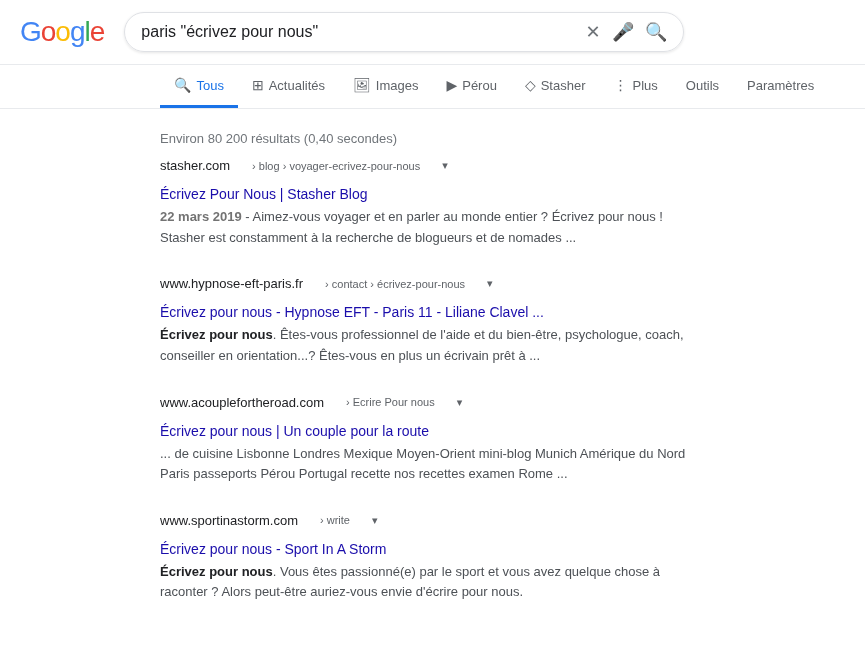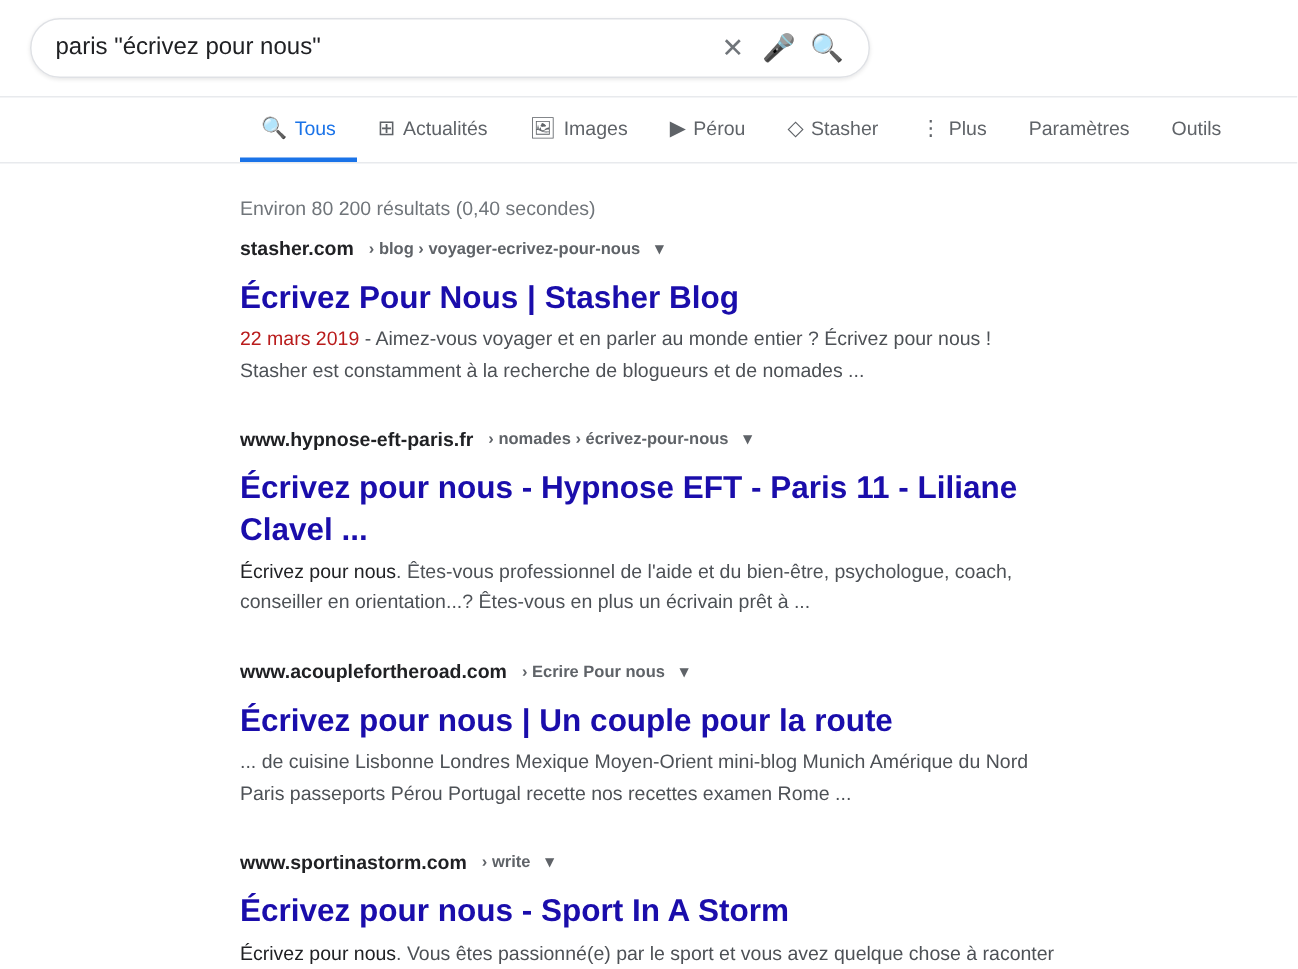"Google" div.logo { html: none -> <div> <span> <span>G</span><span>o</span><span>o</span><span>g</span><span>l</span><span>e</span> </span> </div> }
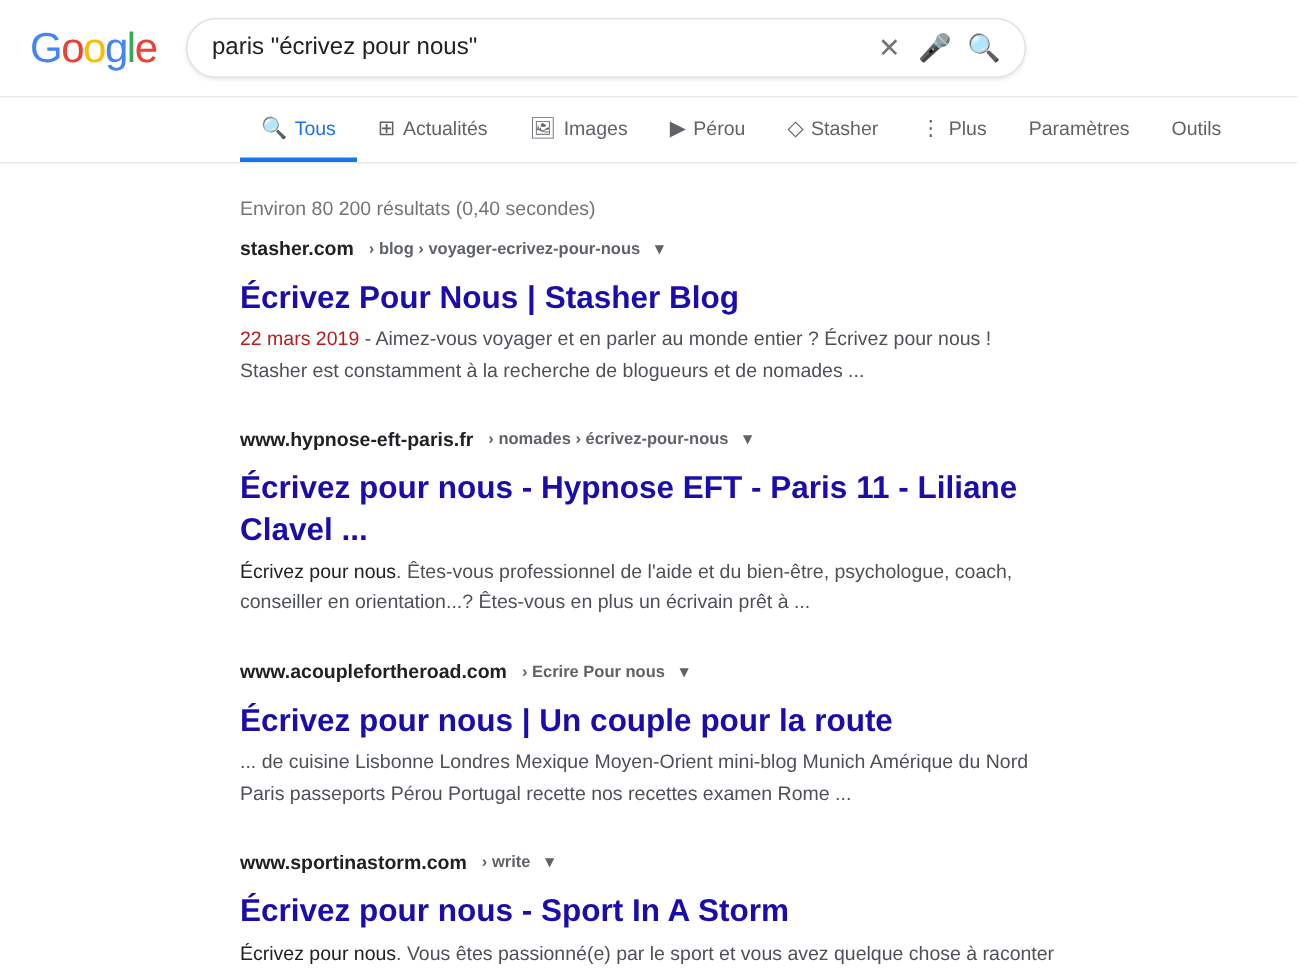"Paramètres" a.nav-tab { order: before "Outils" -> after "Outils" }
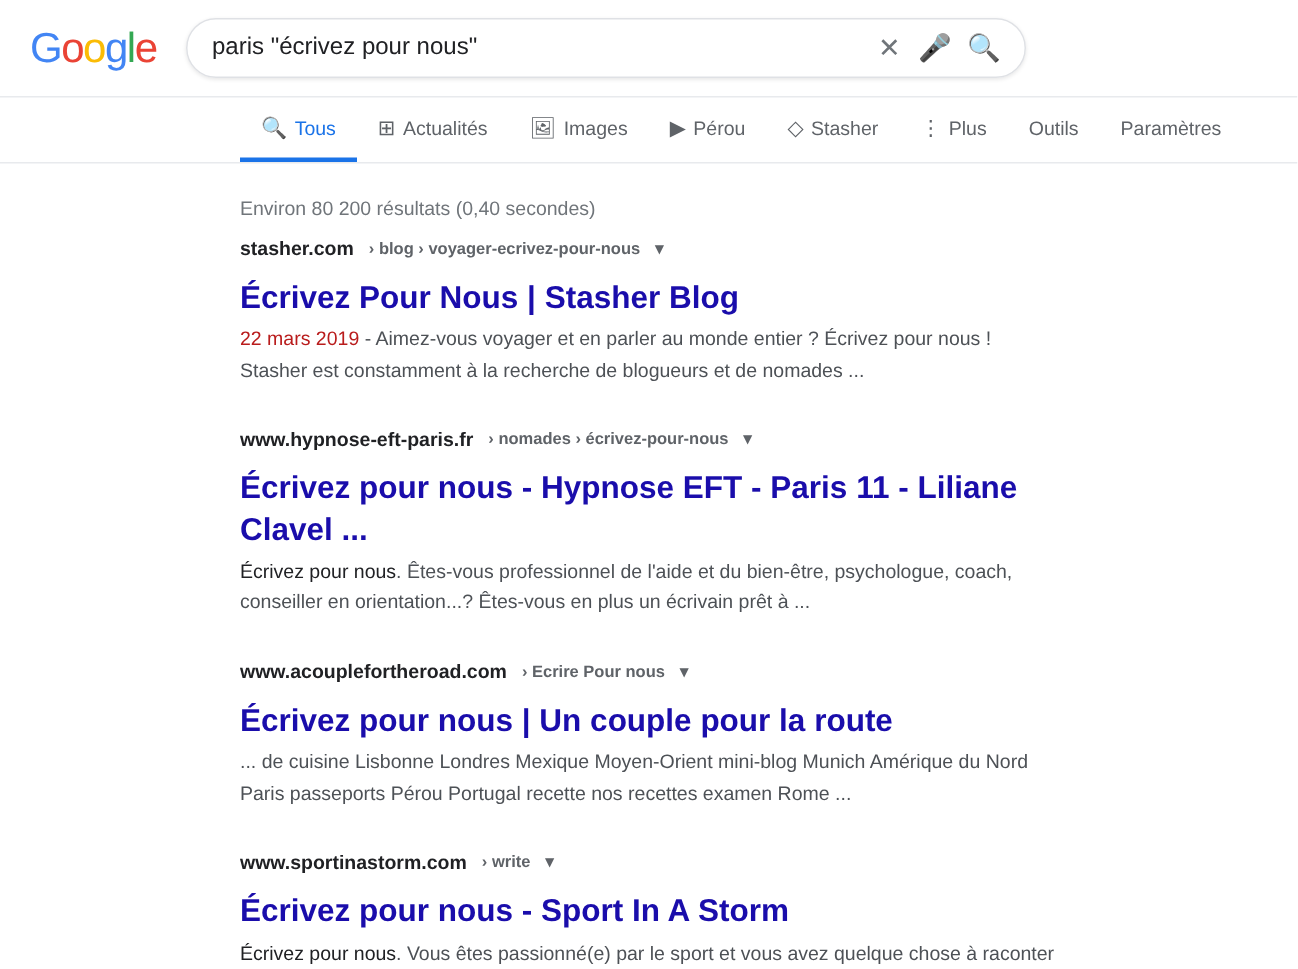"stasher.com" .result-url-line { font-weight: bold -> none; gap: 10px -> 22px }
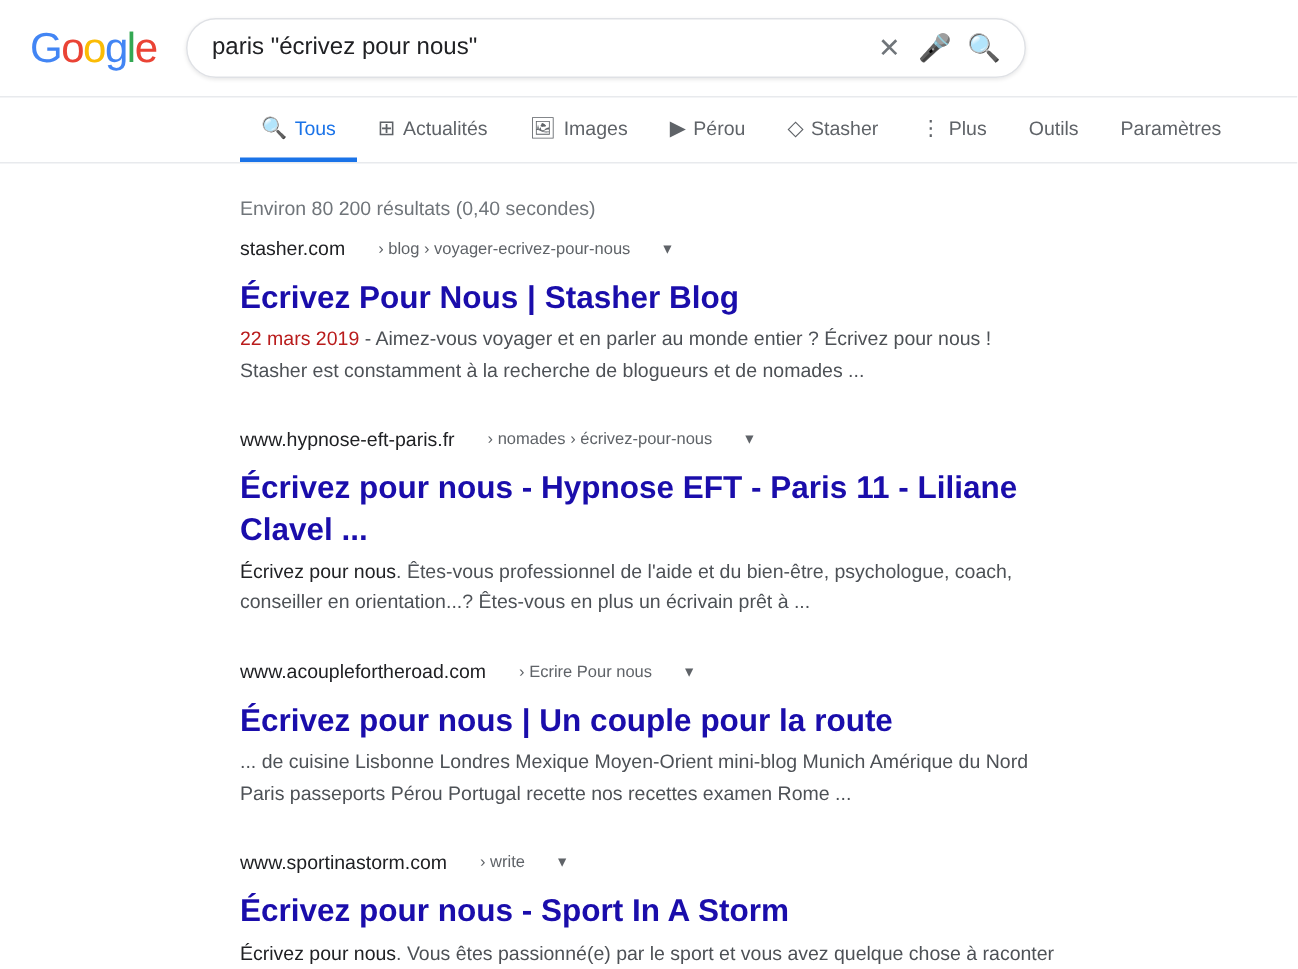"Écrivez Pour Nous | Stasher" .result-title { font-size: 21px -> 14px; font-weight: bold -> normal }
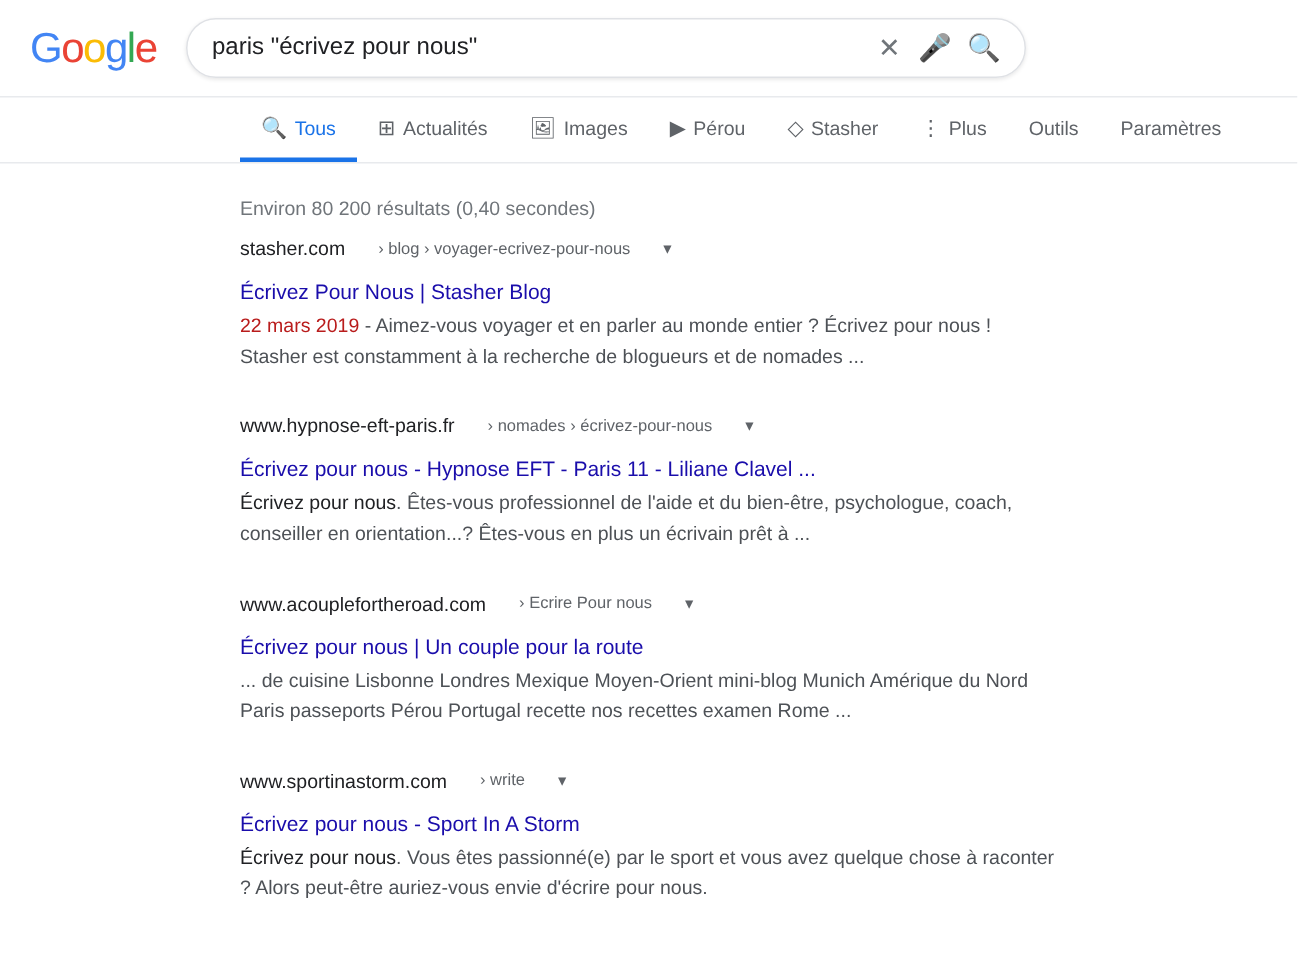"22 mars 2019" .snippet-date { color: #b91c1c -> #737373; font-weight: none -> bold }
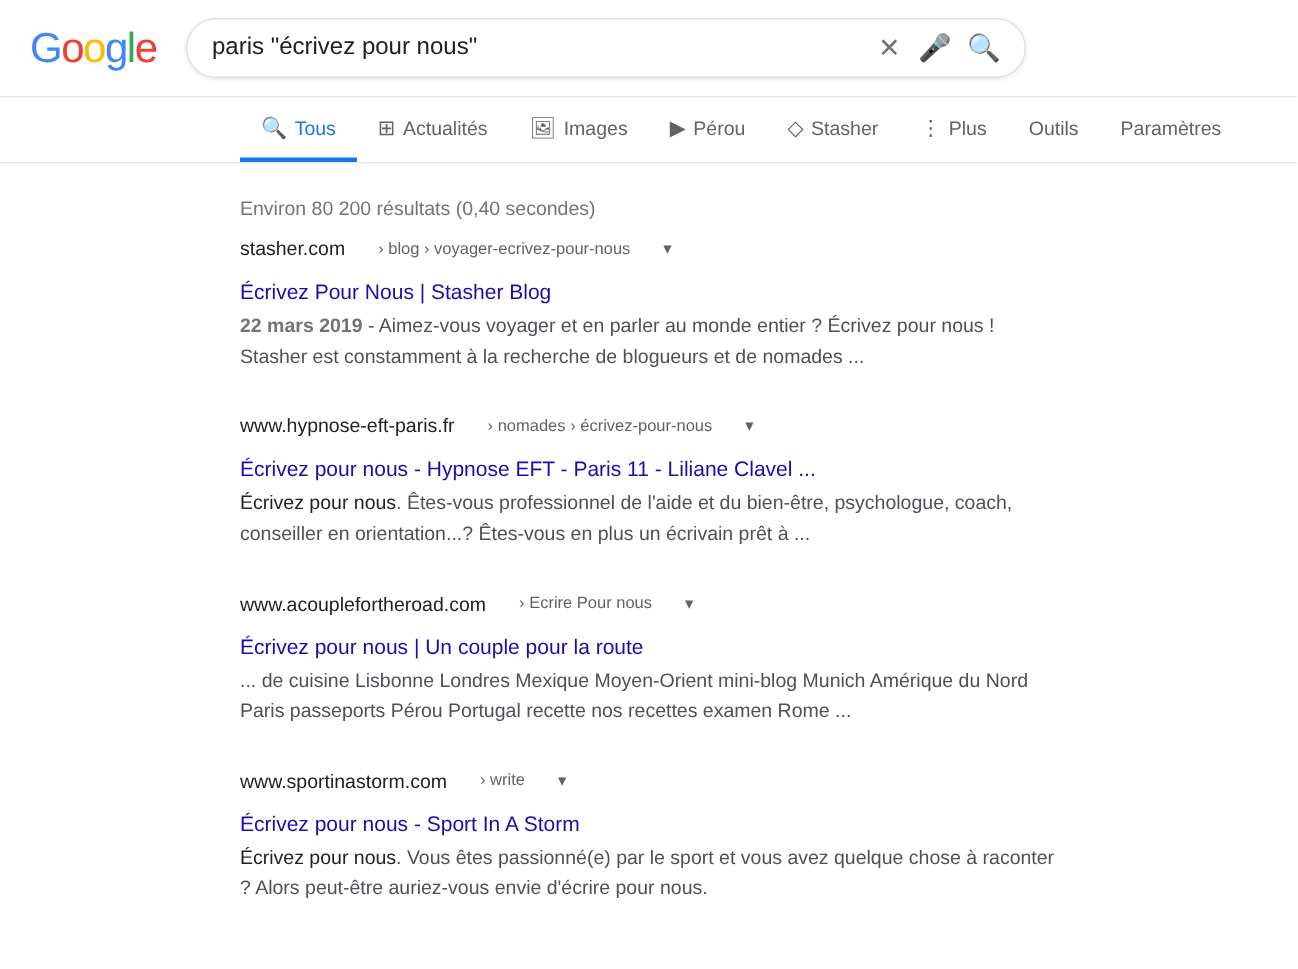"› nomades › écrivez-pour-nous" span.result-breadcrumb { text: nomades -> contact }
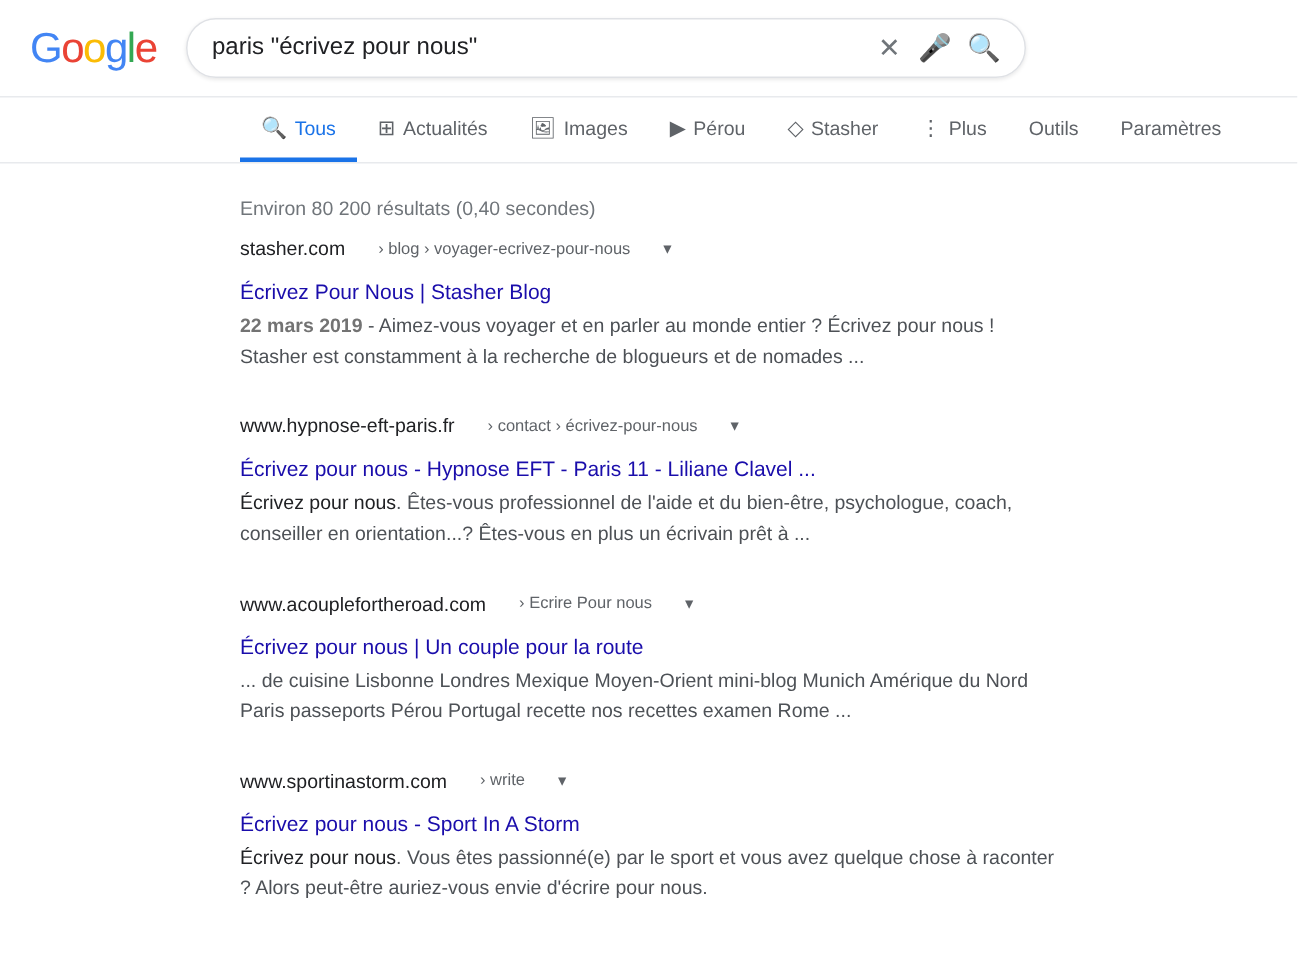"Écrivez pour nous" .result-snippet strong { font-weight: normal -> bold }
